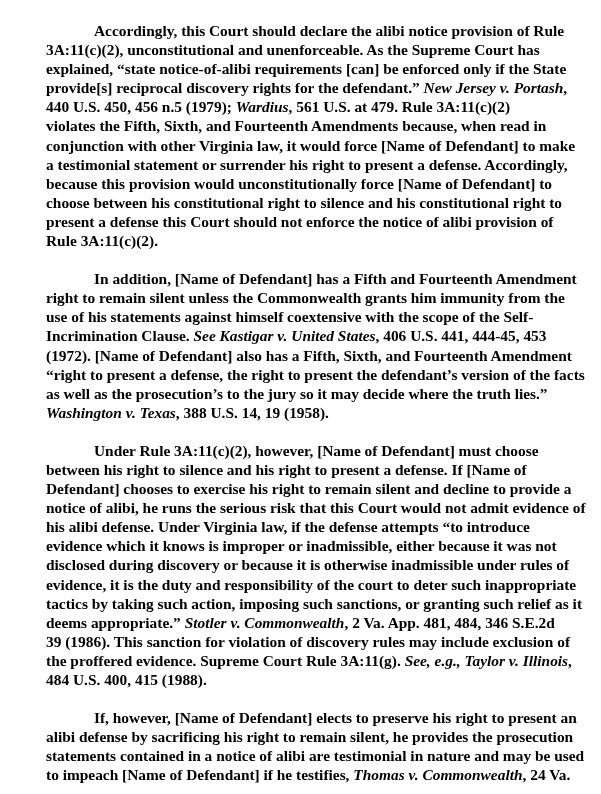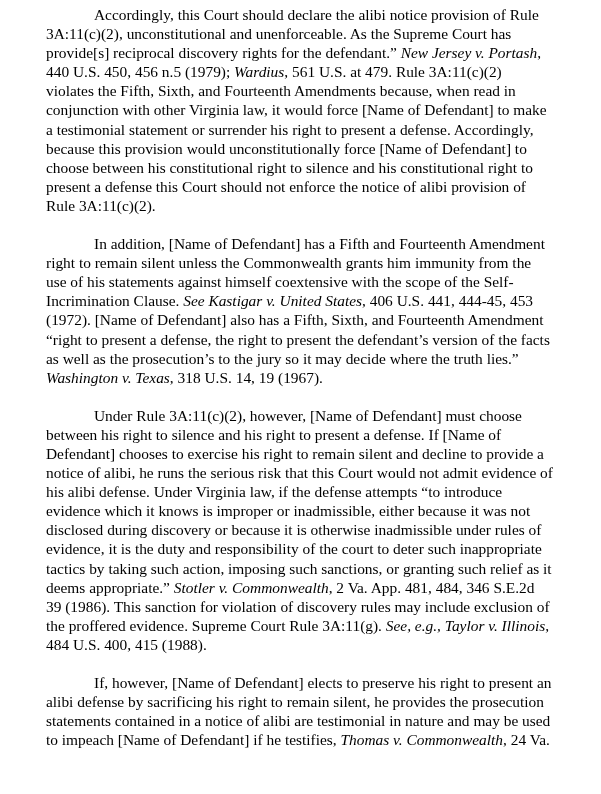"Accordingly, this Court should declare" .para { font-weight: none -> bold; margin: 0 0 19px 0 -> 16px 0 19px 0 }
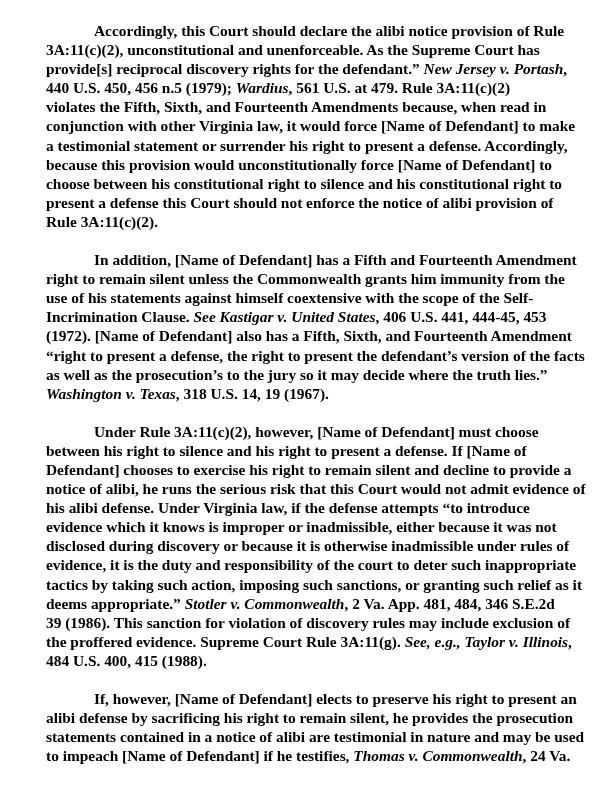"explained, “state notice-of-alibi" span.line { html: none -> <span><span>explained, “state notice-of-alibi requirements [can] be enforced only if the State</span></span> }
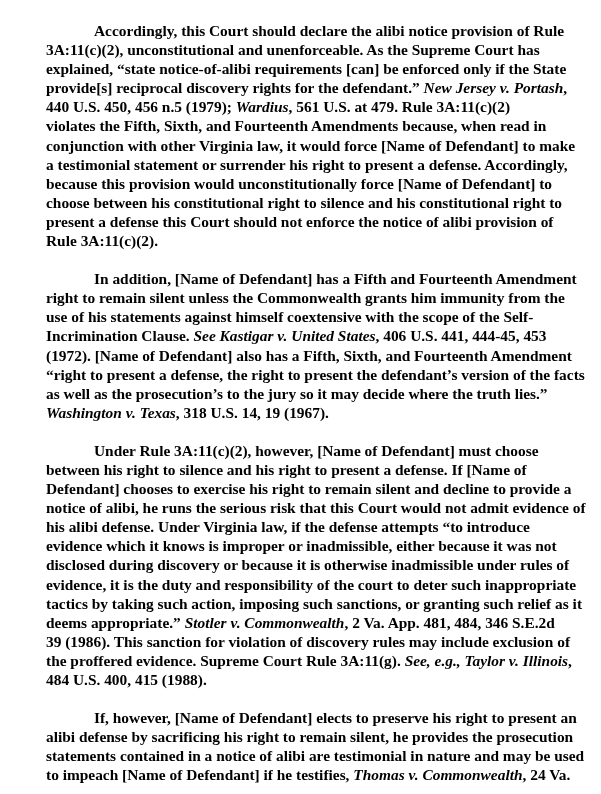", 318 U.S. 14, 19" span { text: 318 U.S. 14, 19 (1967 -> 388 U.S. 14, 19 (1958 }
